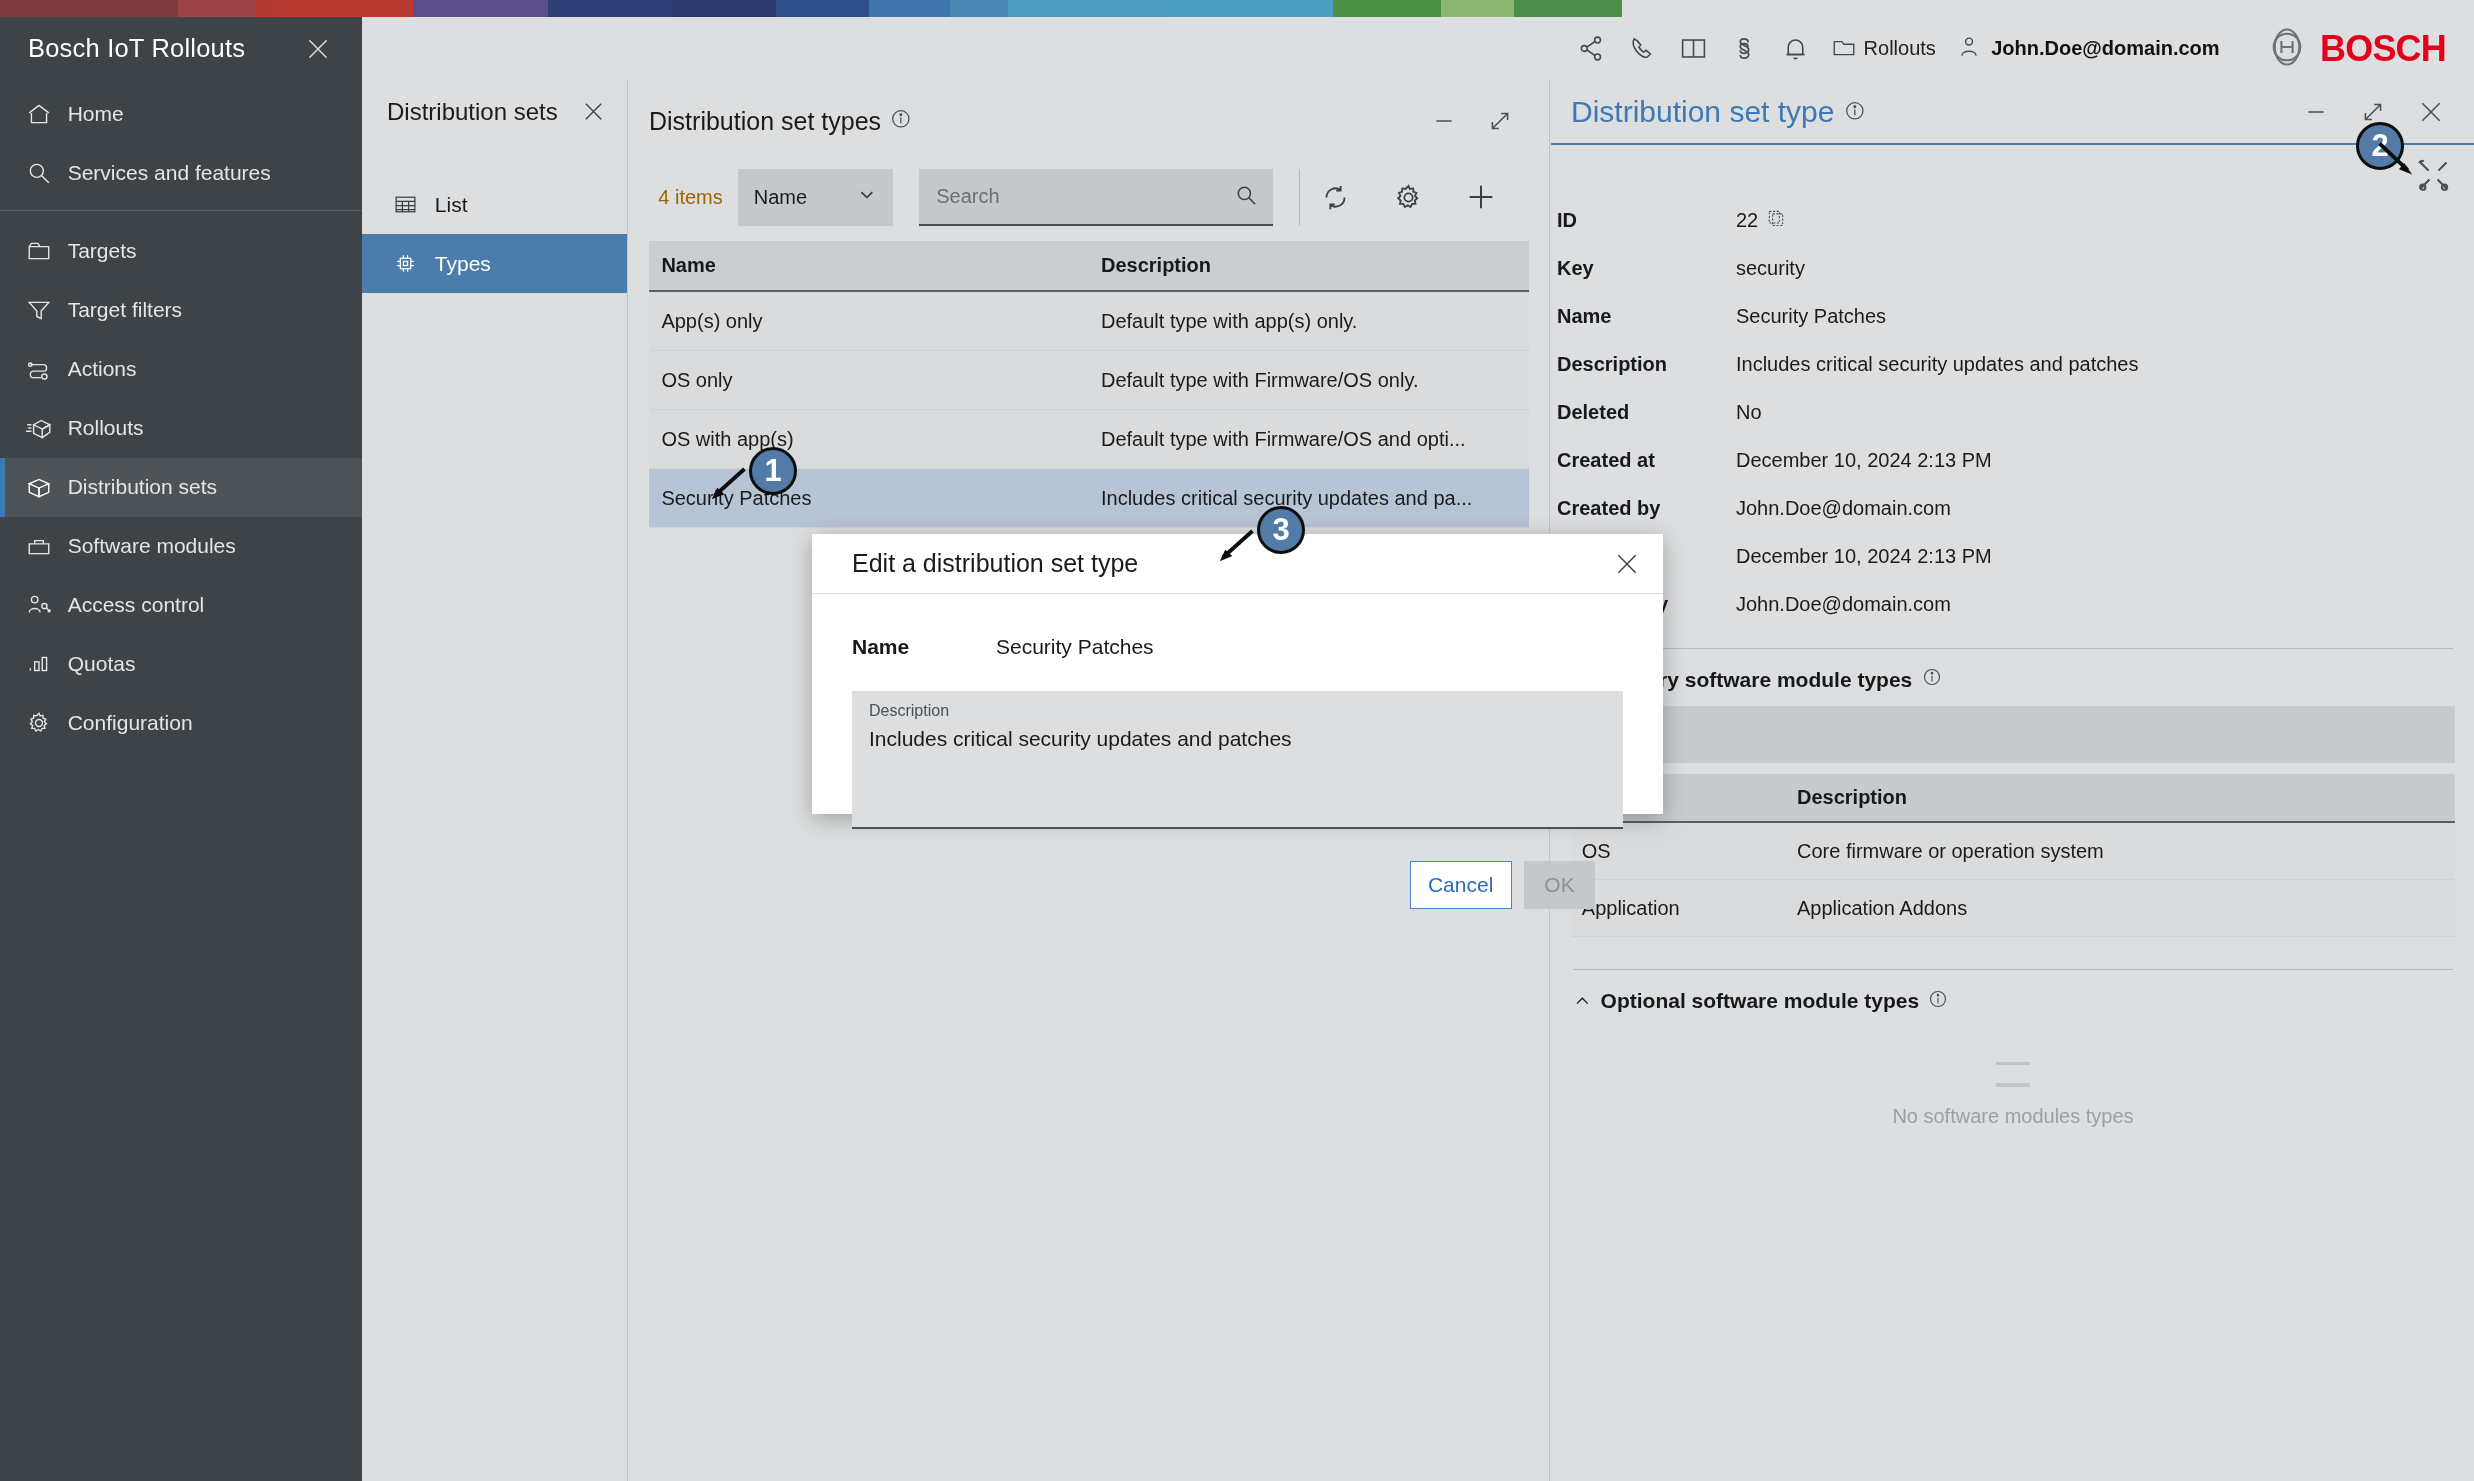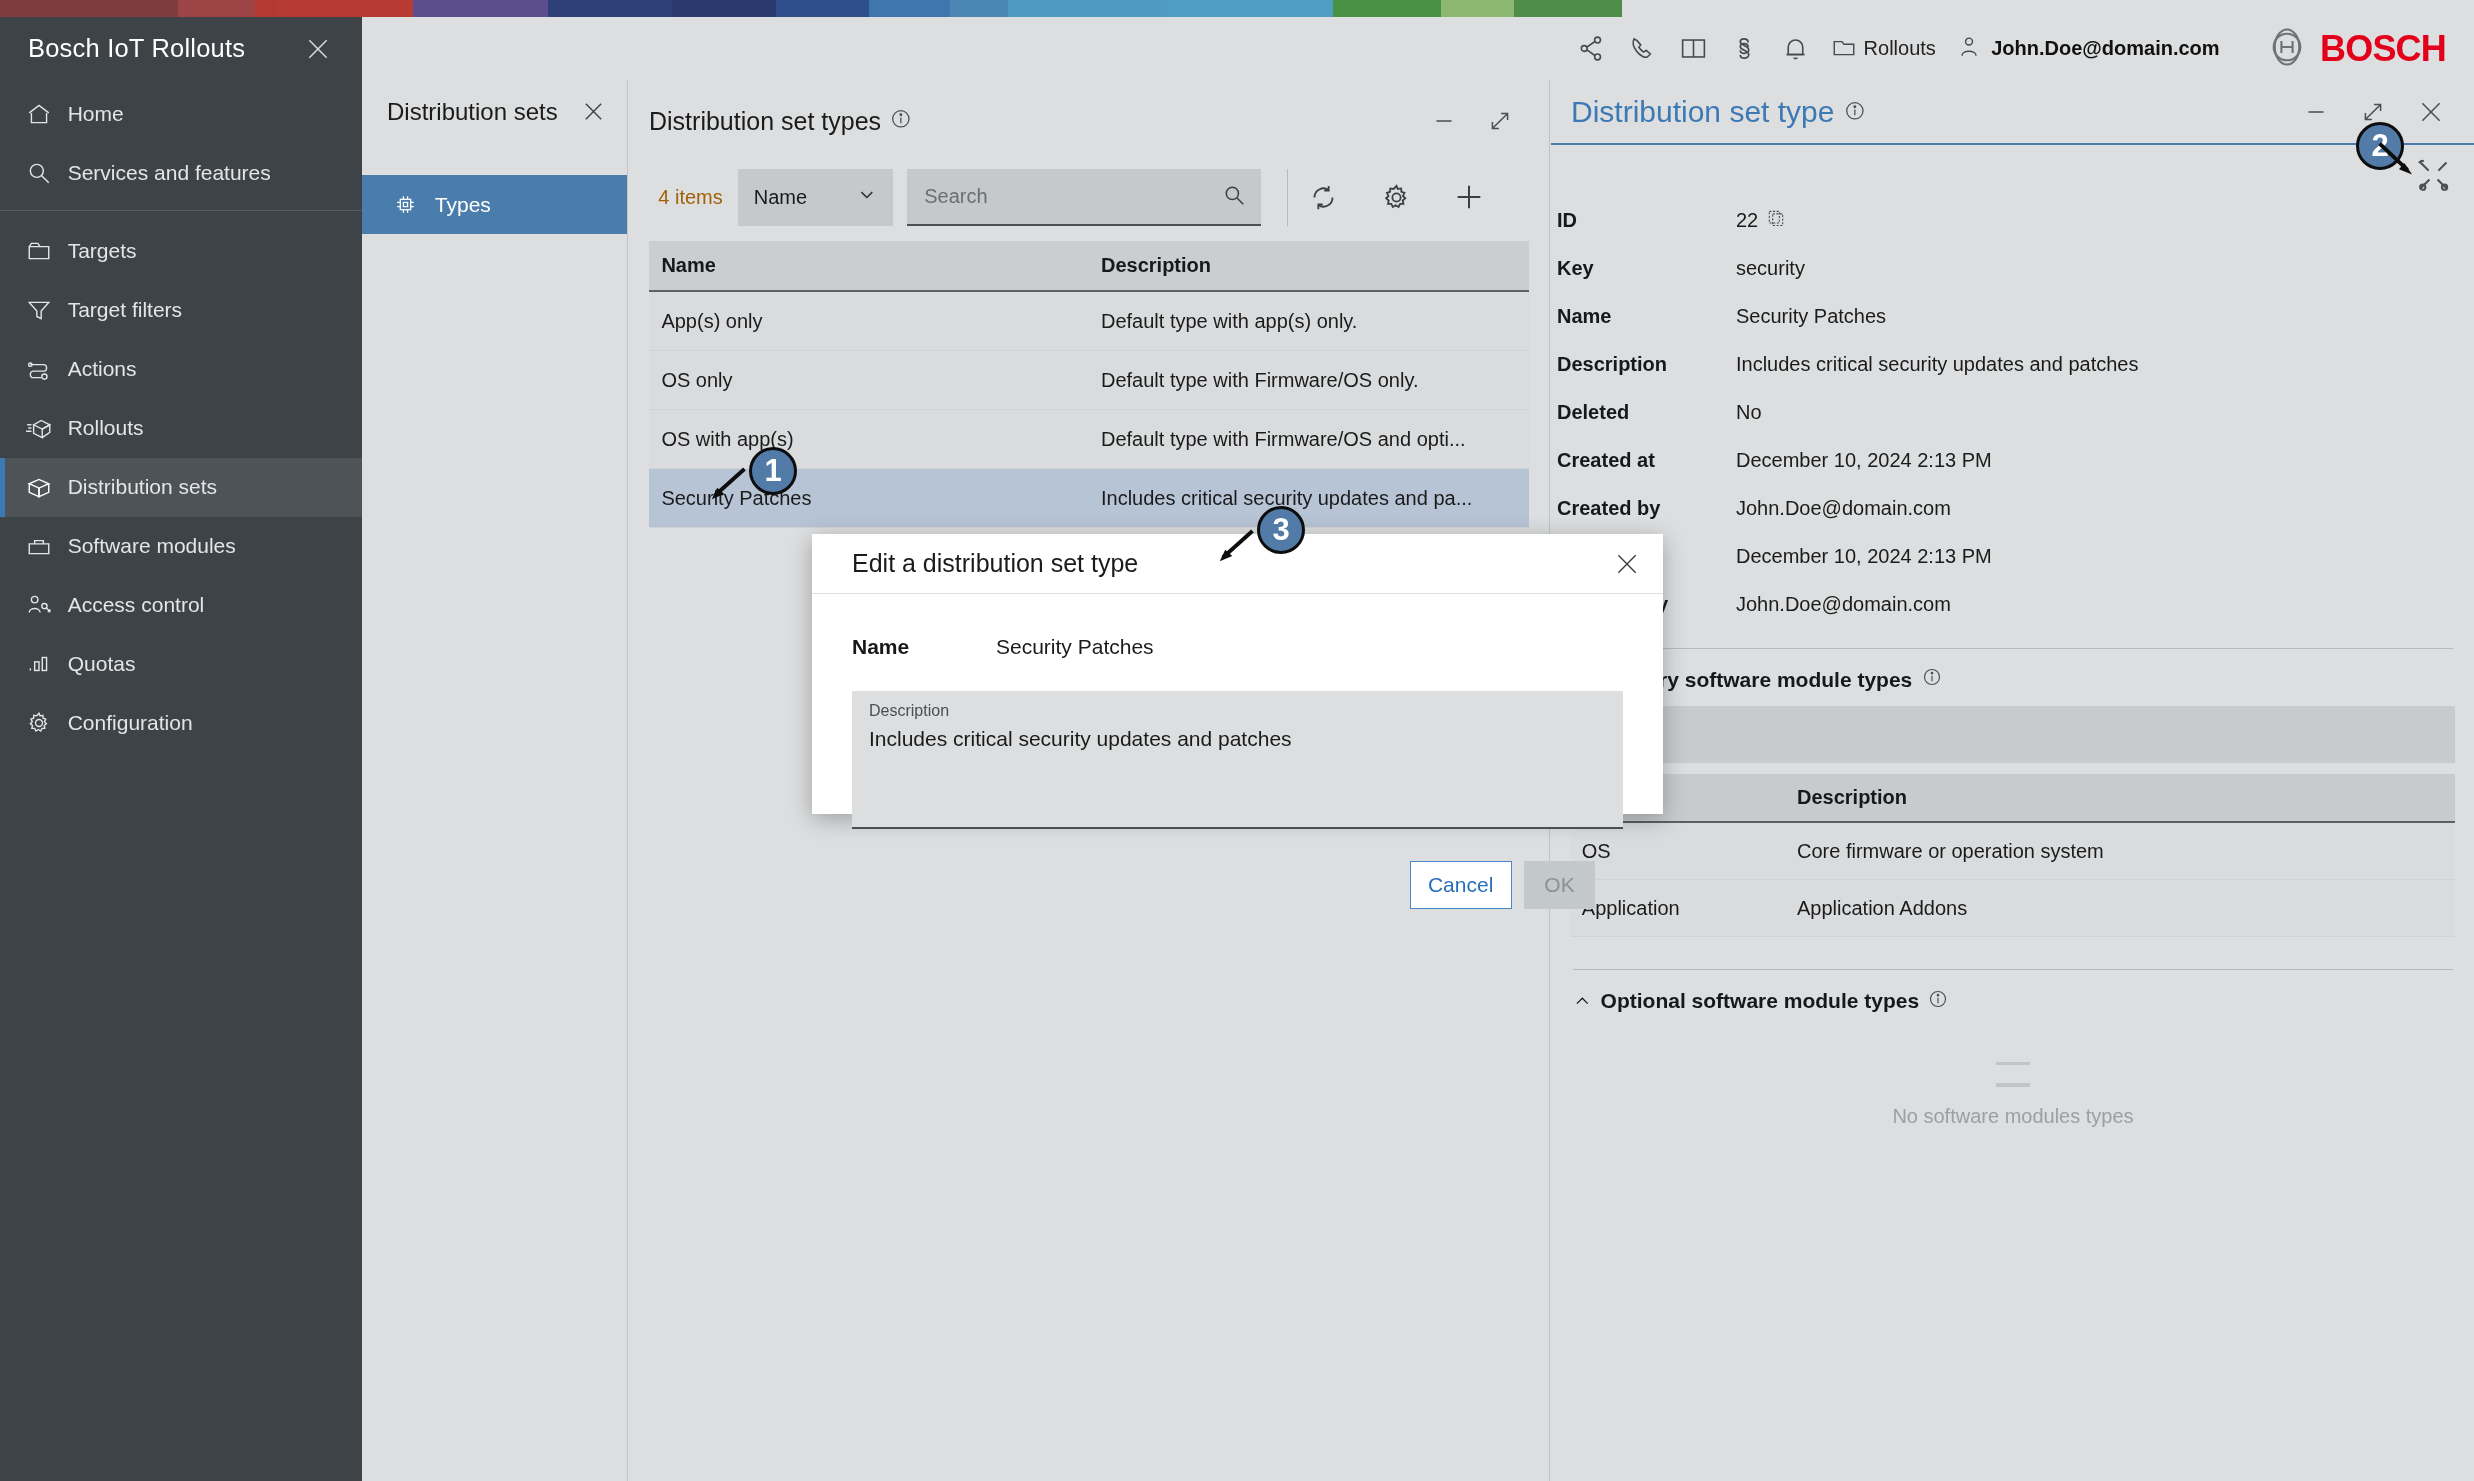"List" div.sub-item { html: none -> <div> <span> <svg> <rect></rect> <path></path> </svg> </span> <span>List</span> </div> }
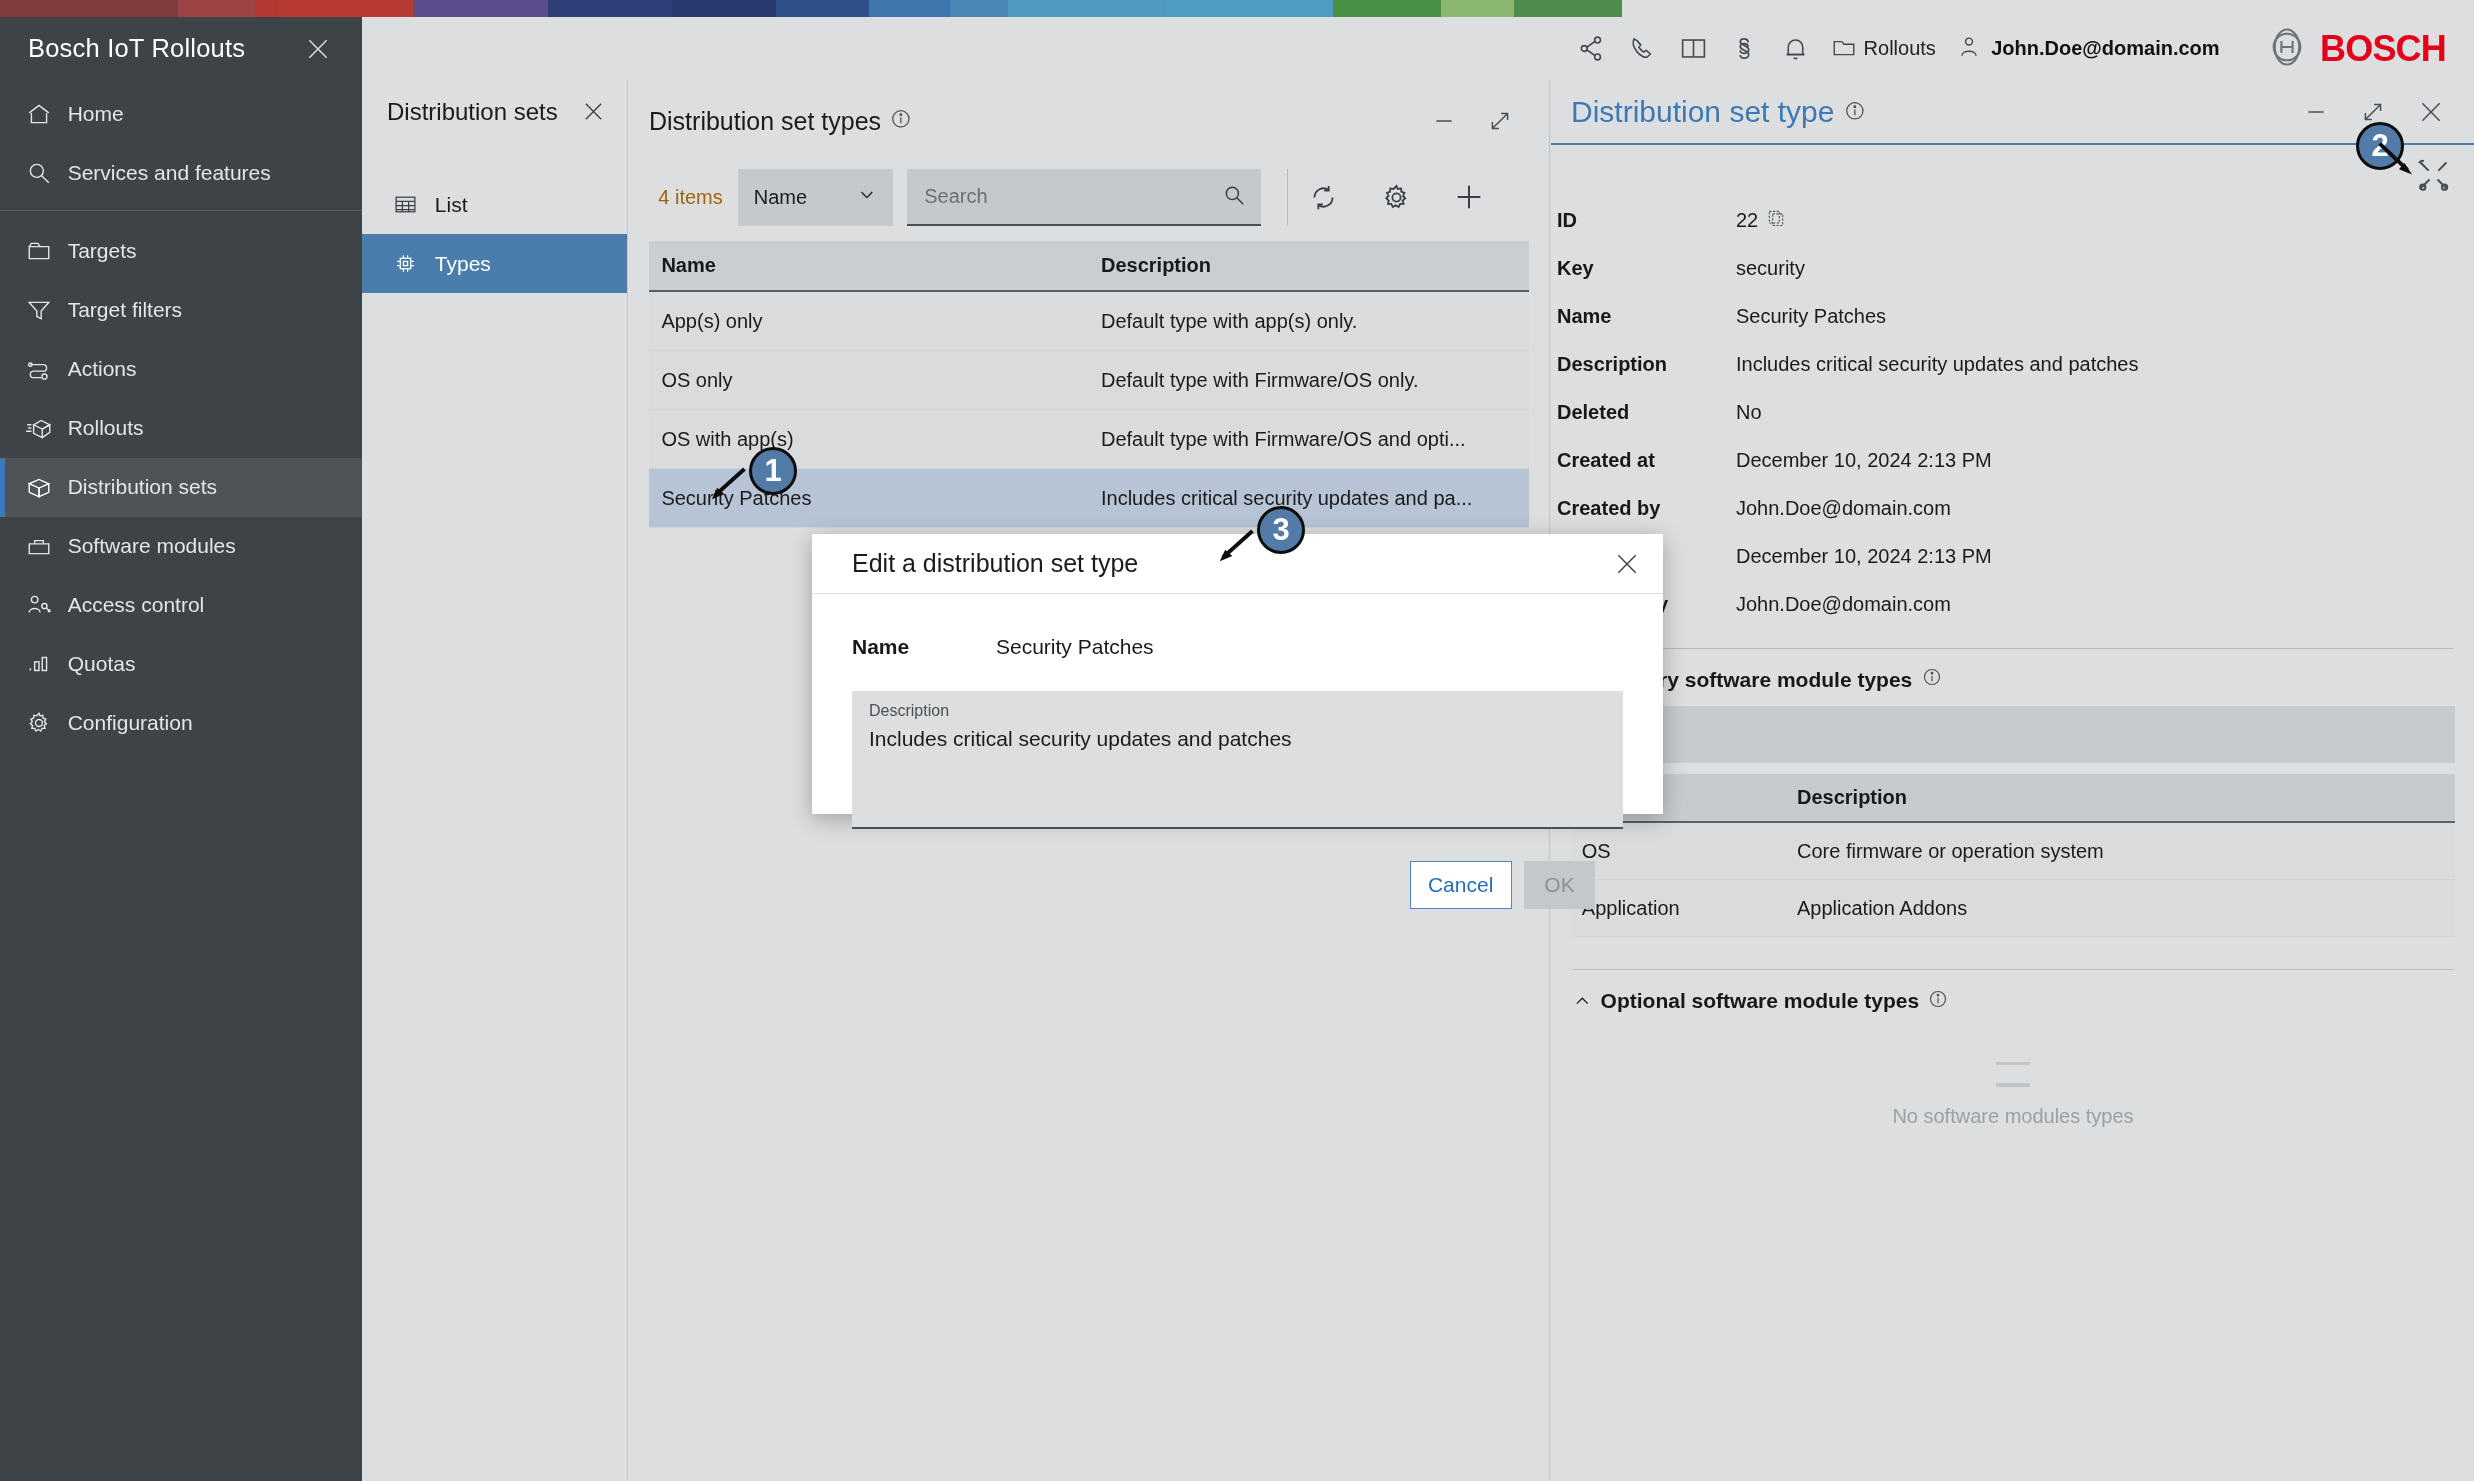"Search" #searchbox { margin-left: 14px -> 26px }
